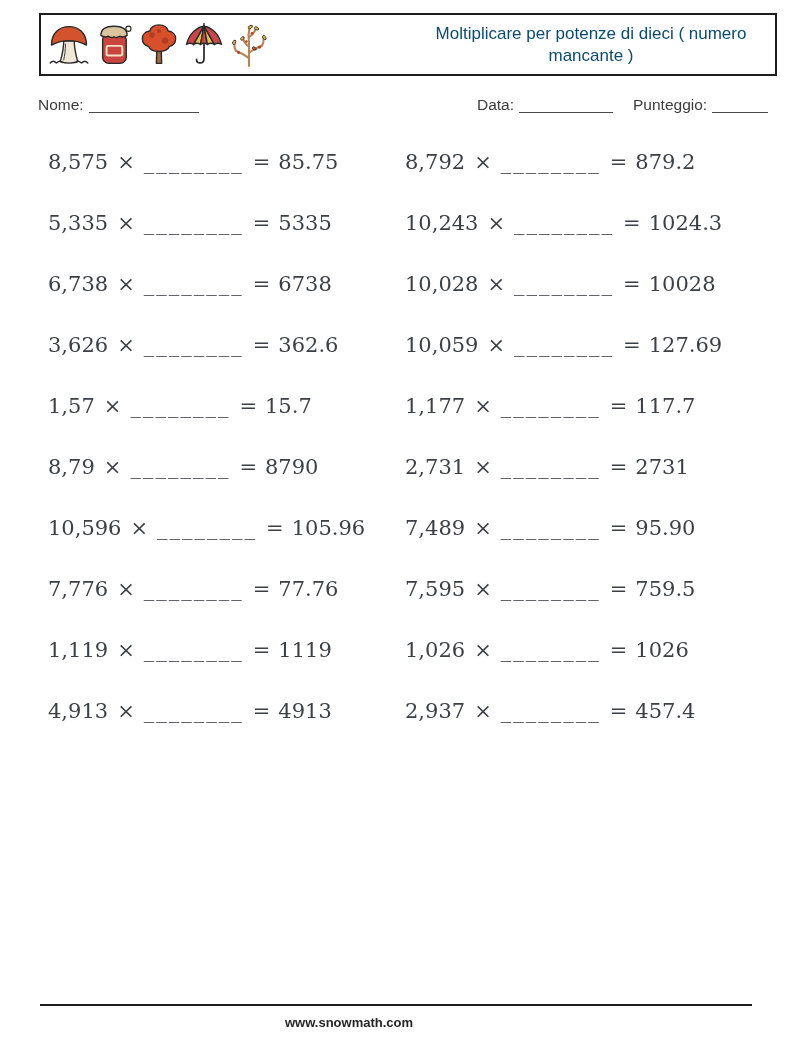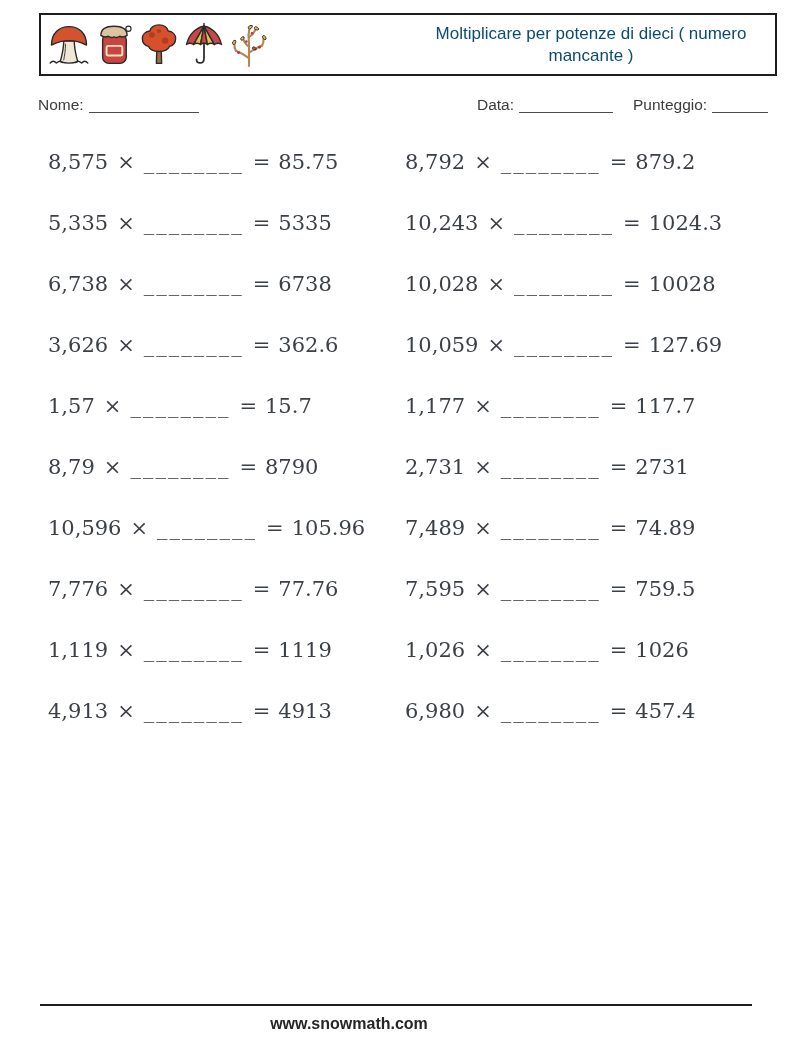"74.89" span.p-b { text: 74.89 -> 95.90 }
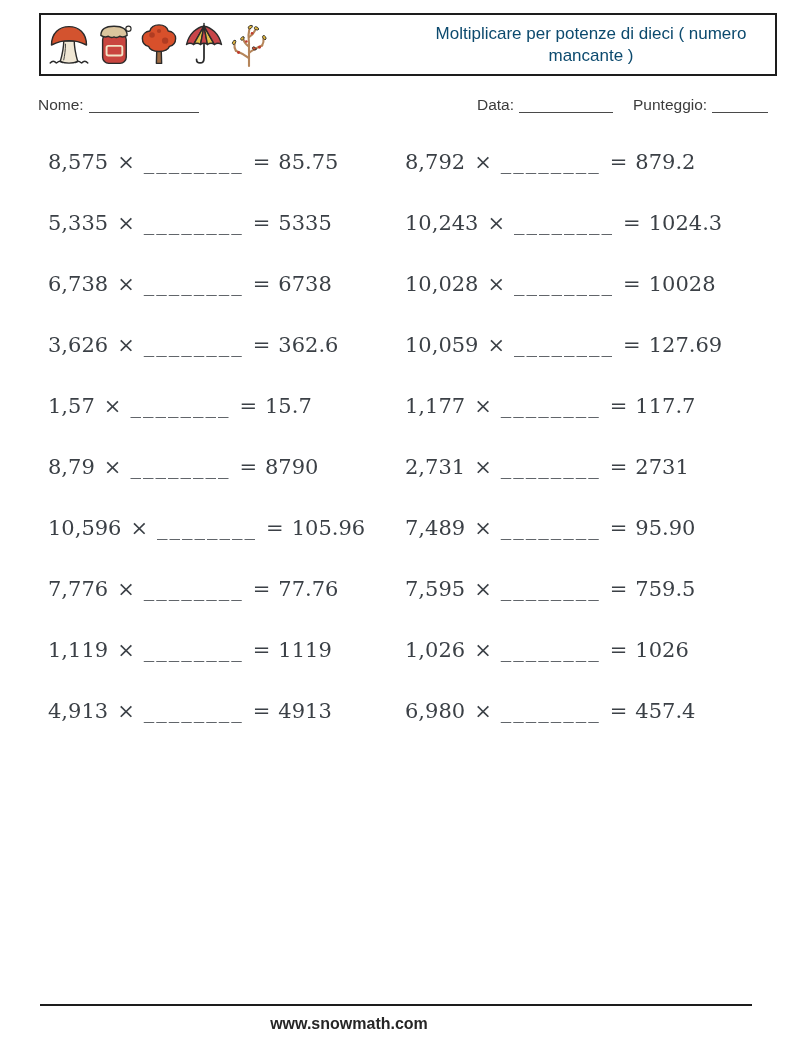"6,980" span.p-a { text: 6,980 -> 2,937 }
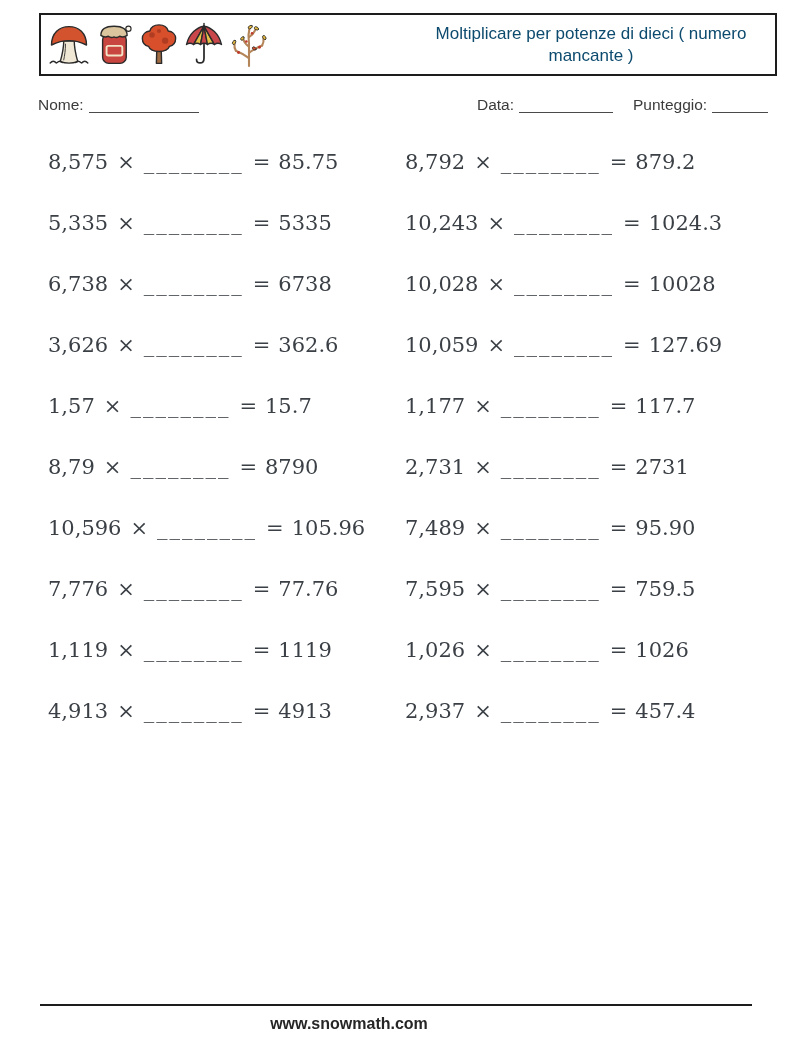"www.snowmath.com" .footer-text { font-size: 16px -> 13px }
